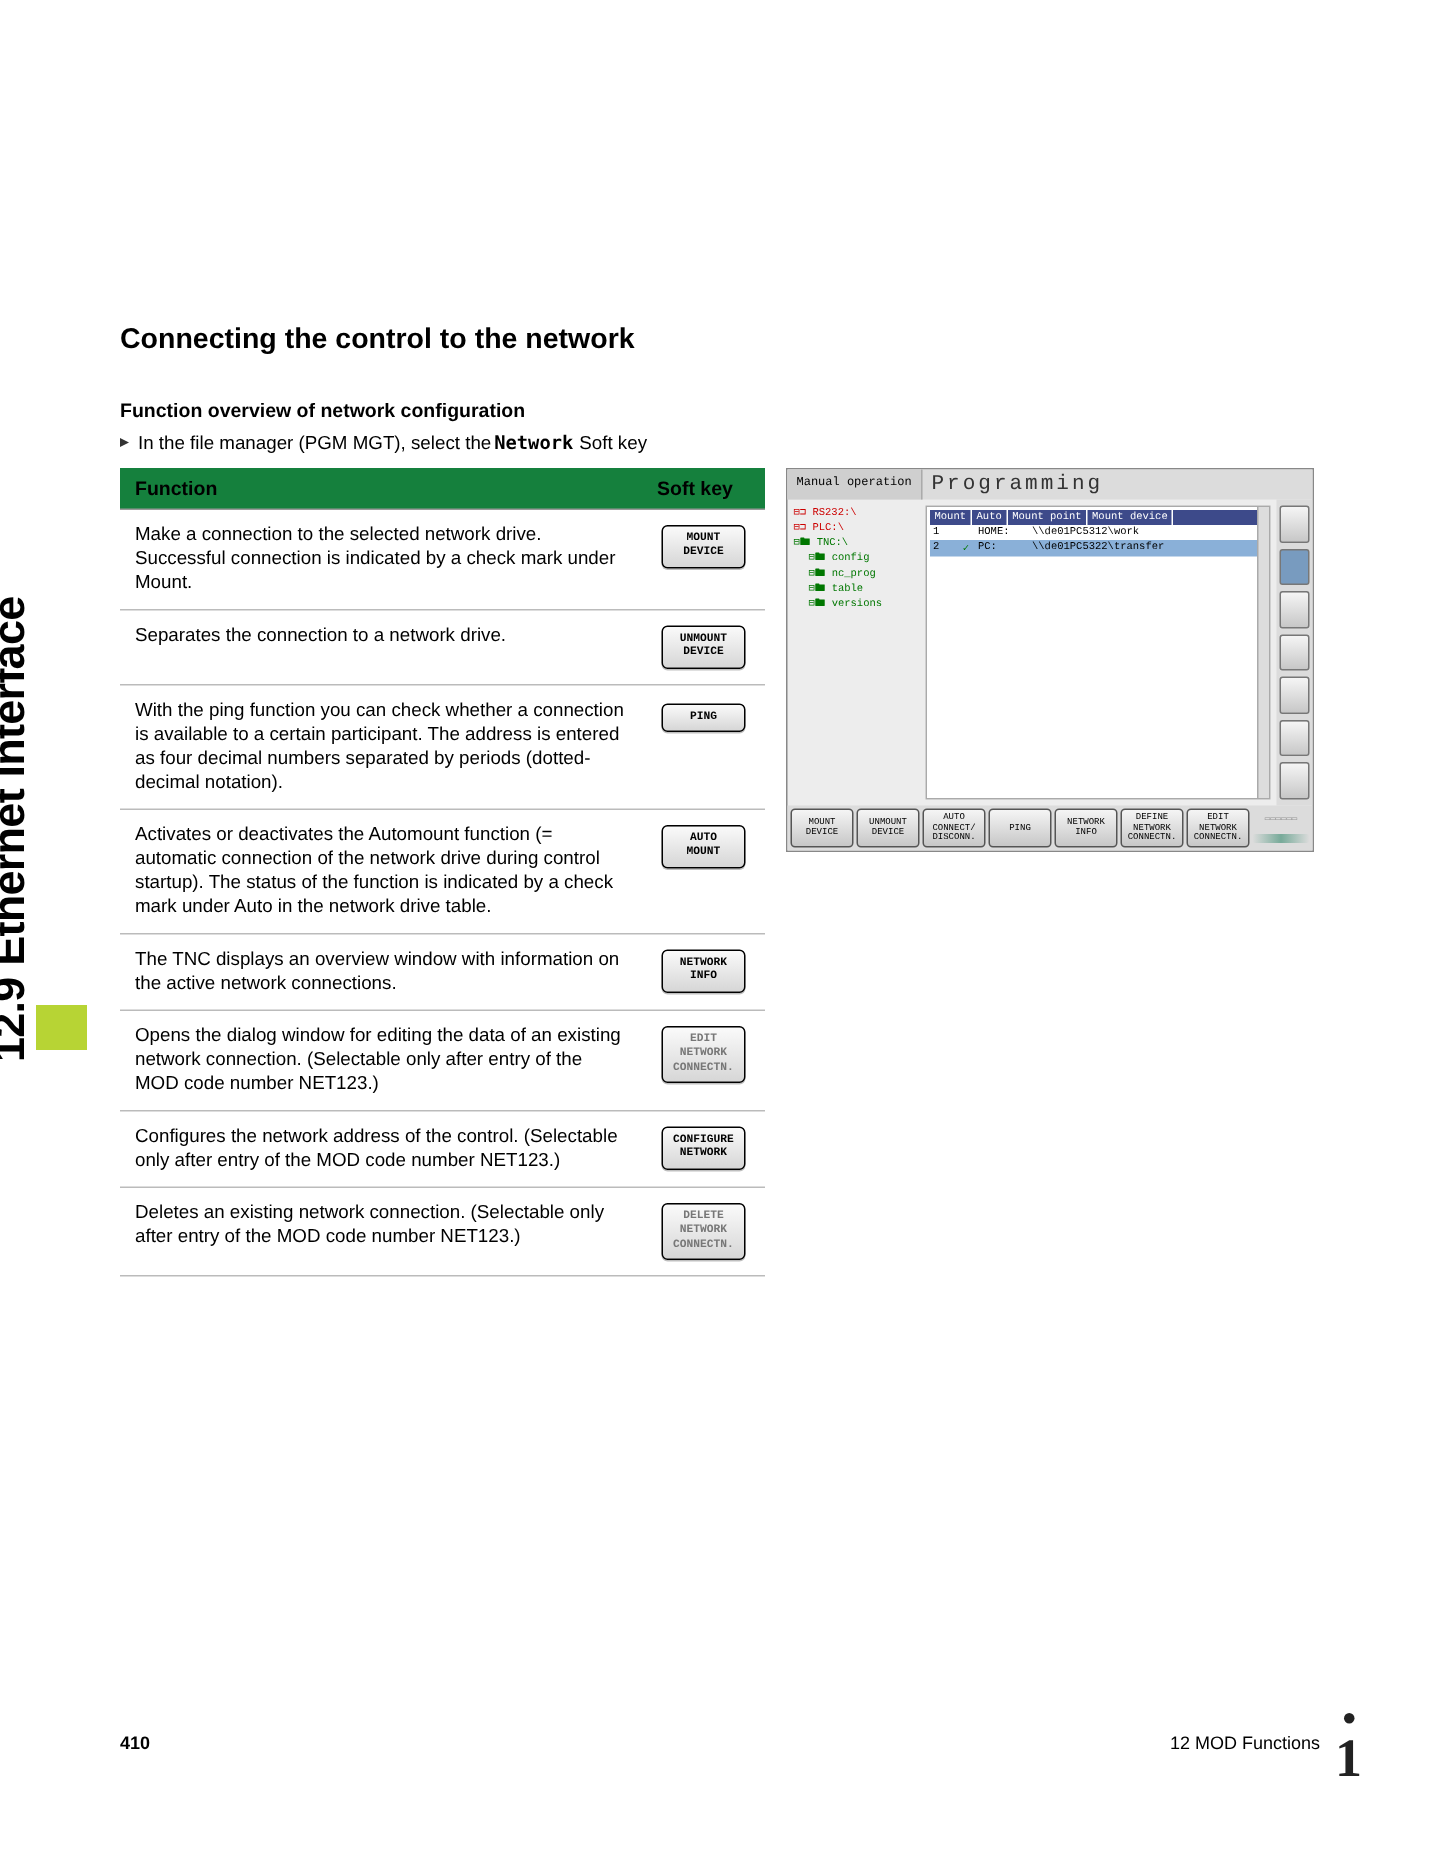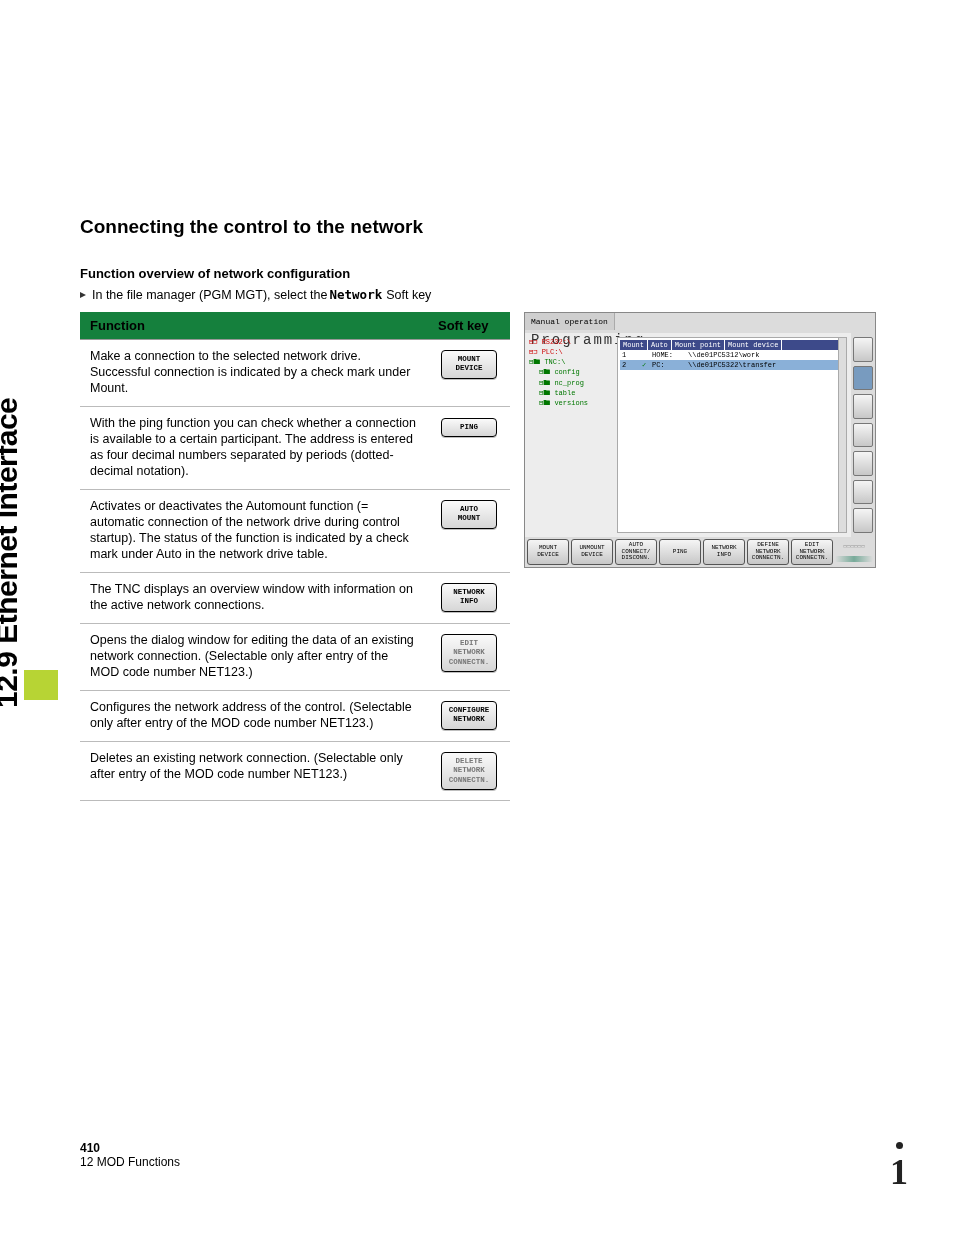"Manual operation" .ss-header { flex-direction: column -> none }
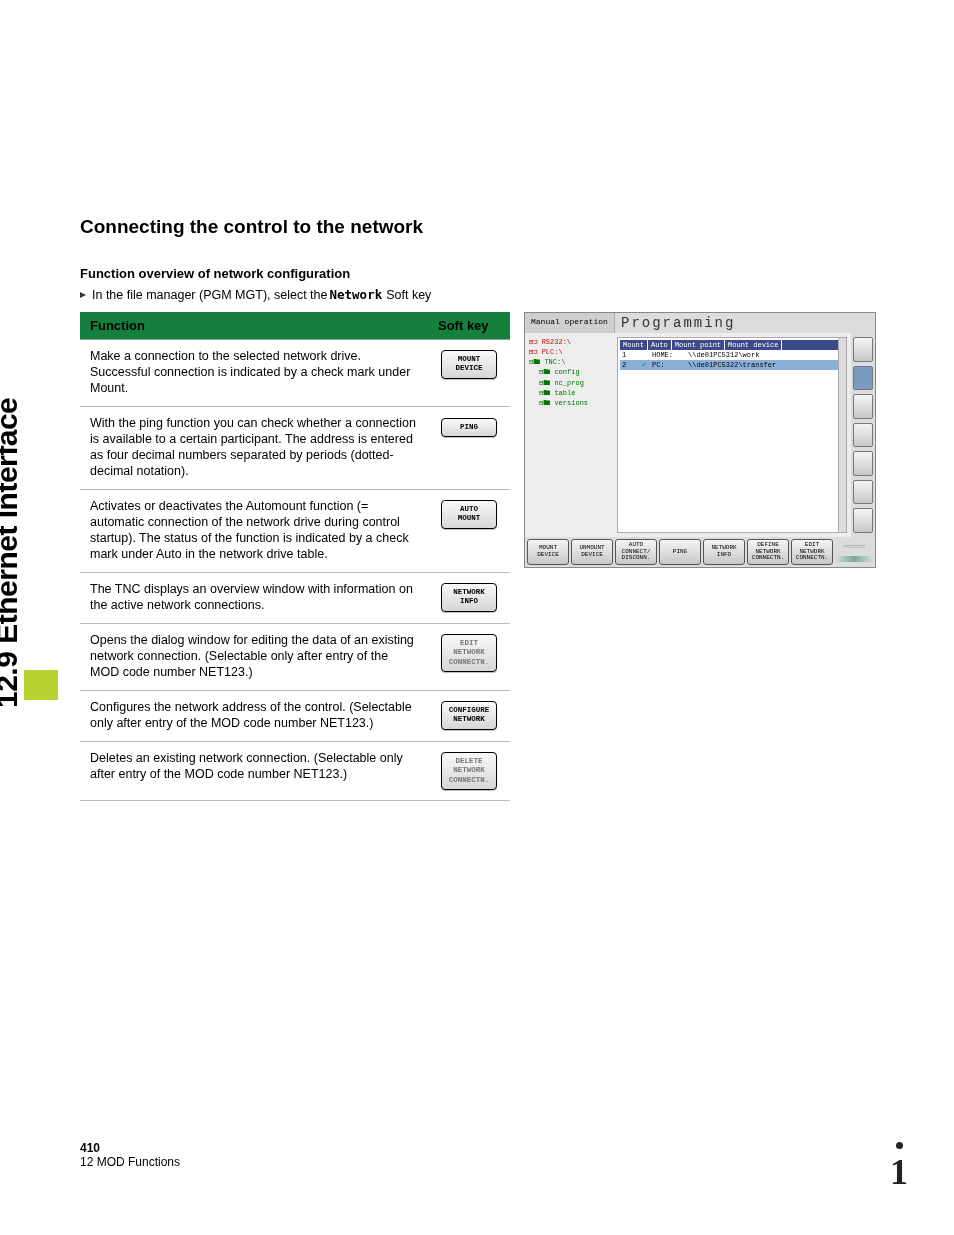"Separates the connection to a" tr { html: none -> <tr> <td>Separates the connection to a network drive.</td> <td><span>UNMOUNT DEVICE</span></td> </tr> }
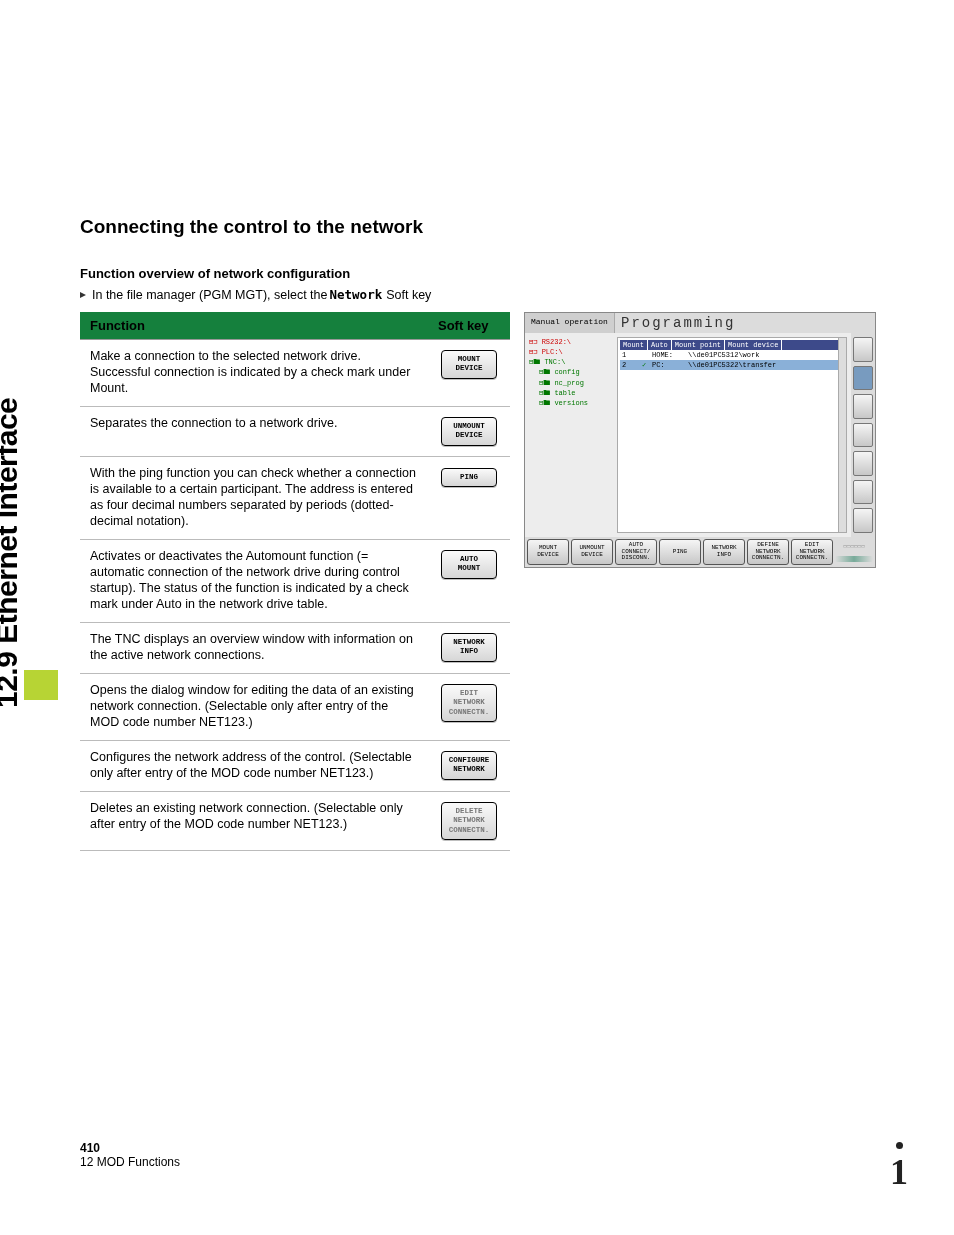"410" .page-footer { flex-direction: column -> none }
